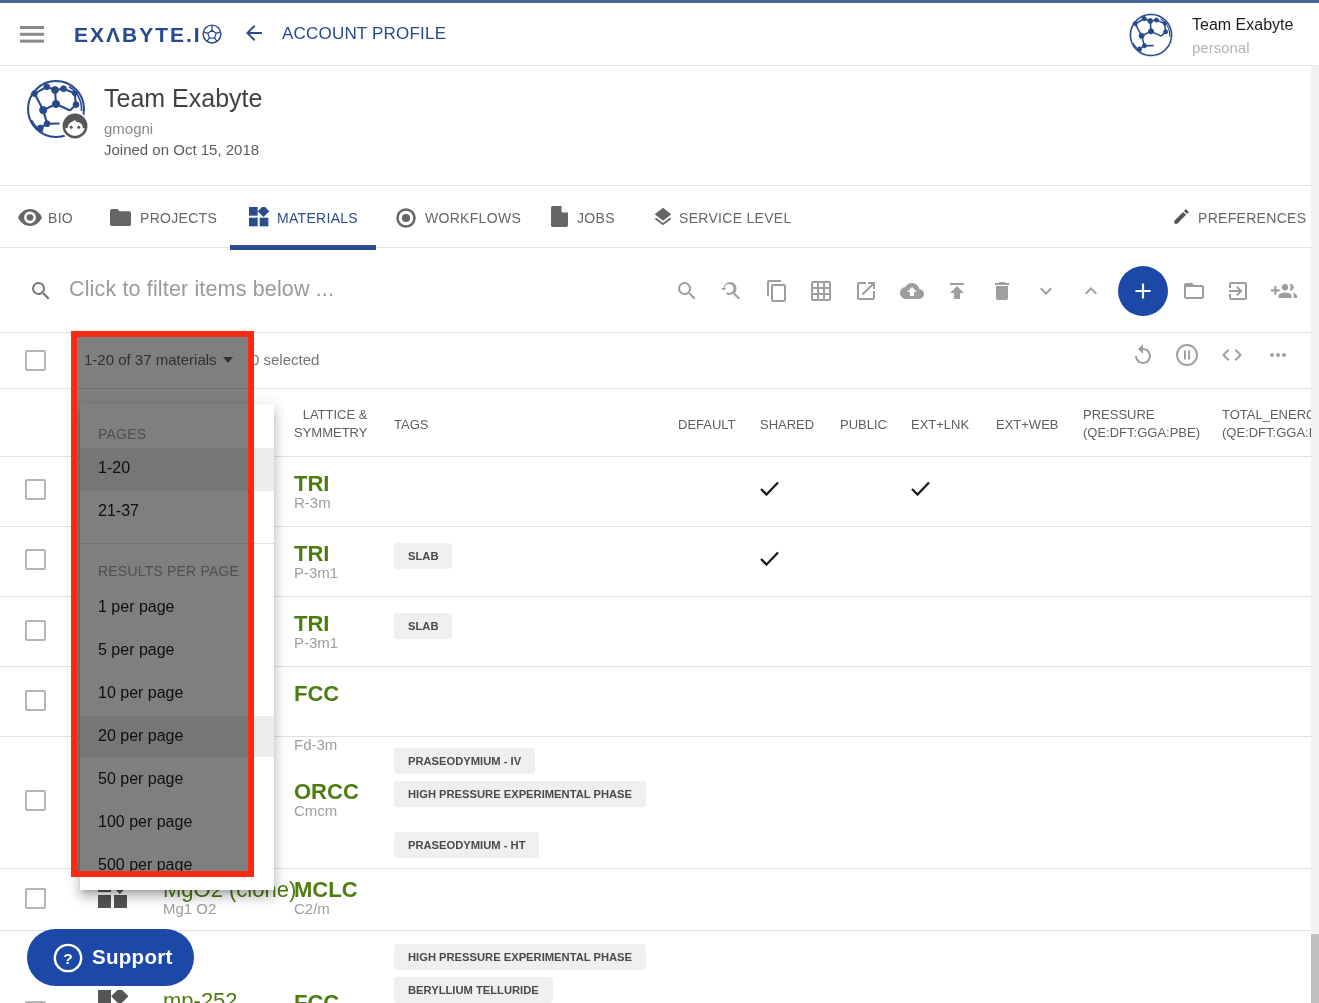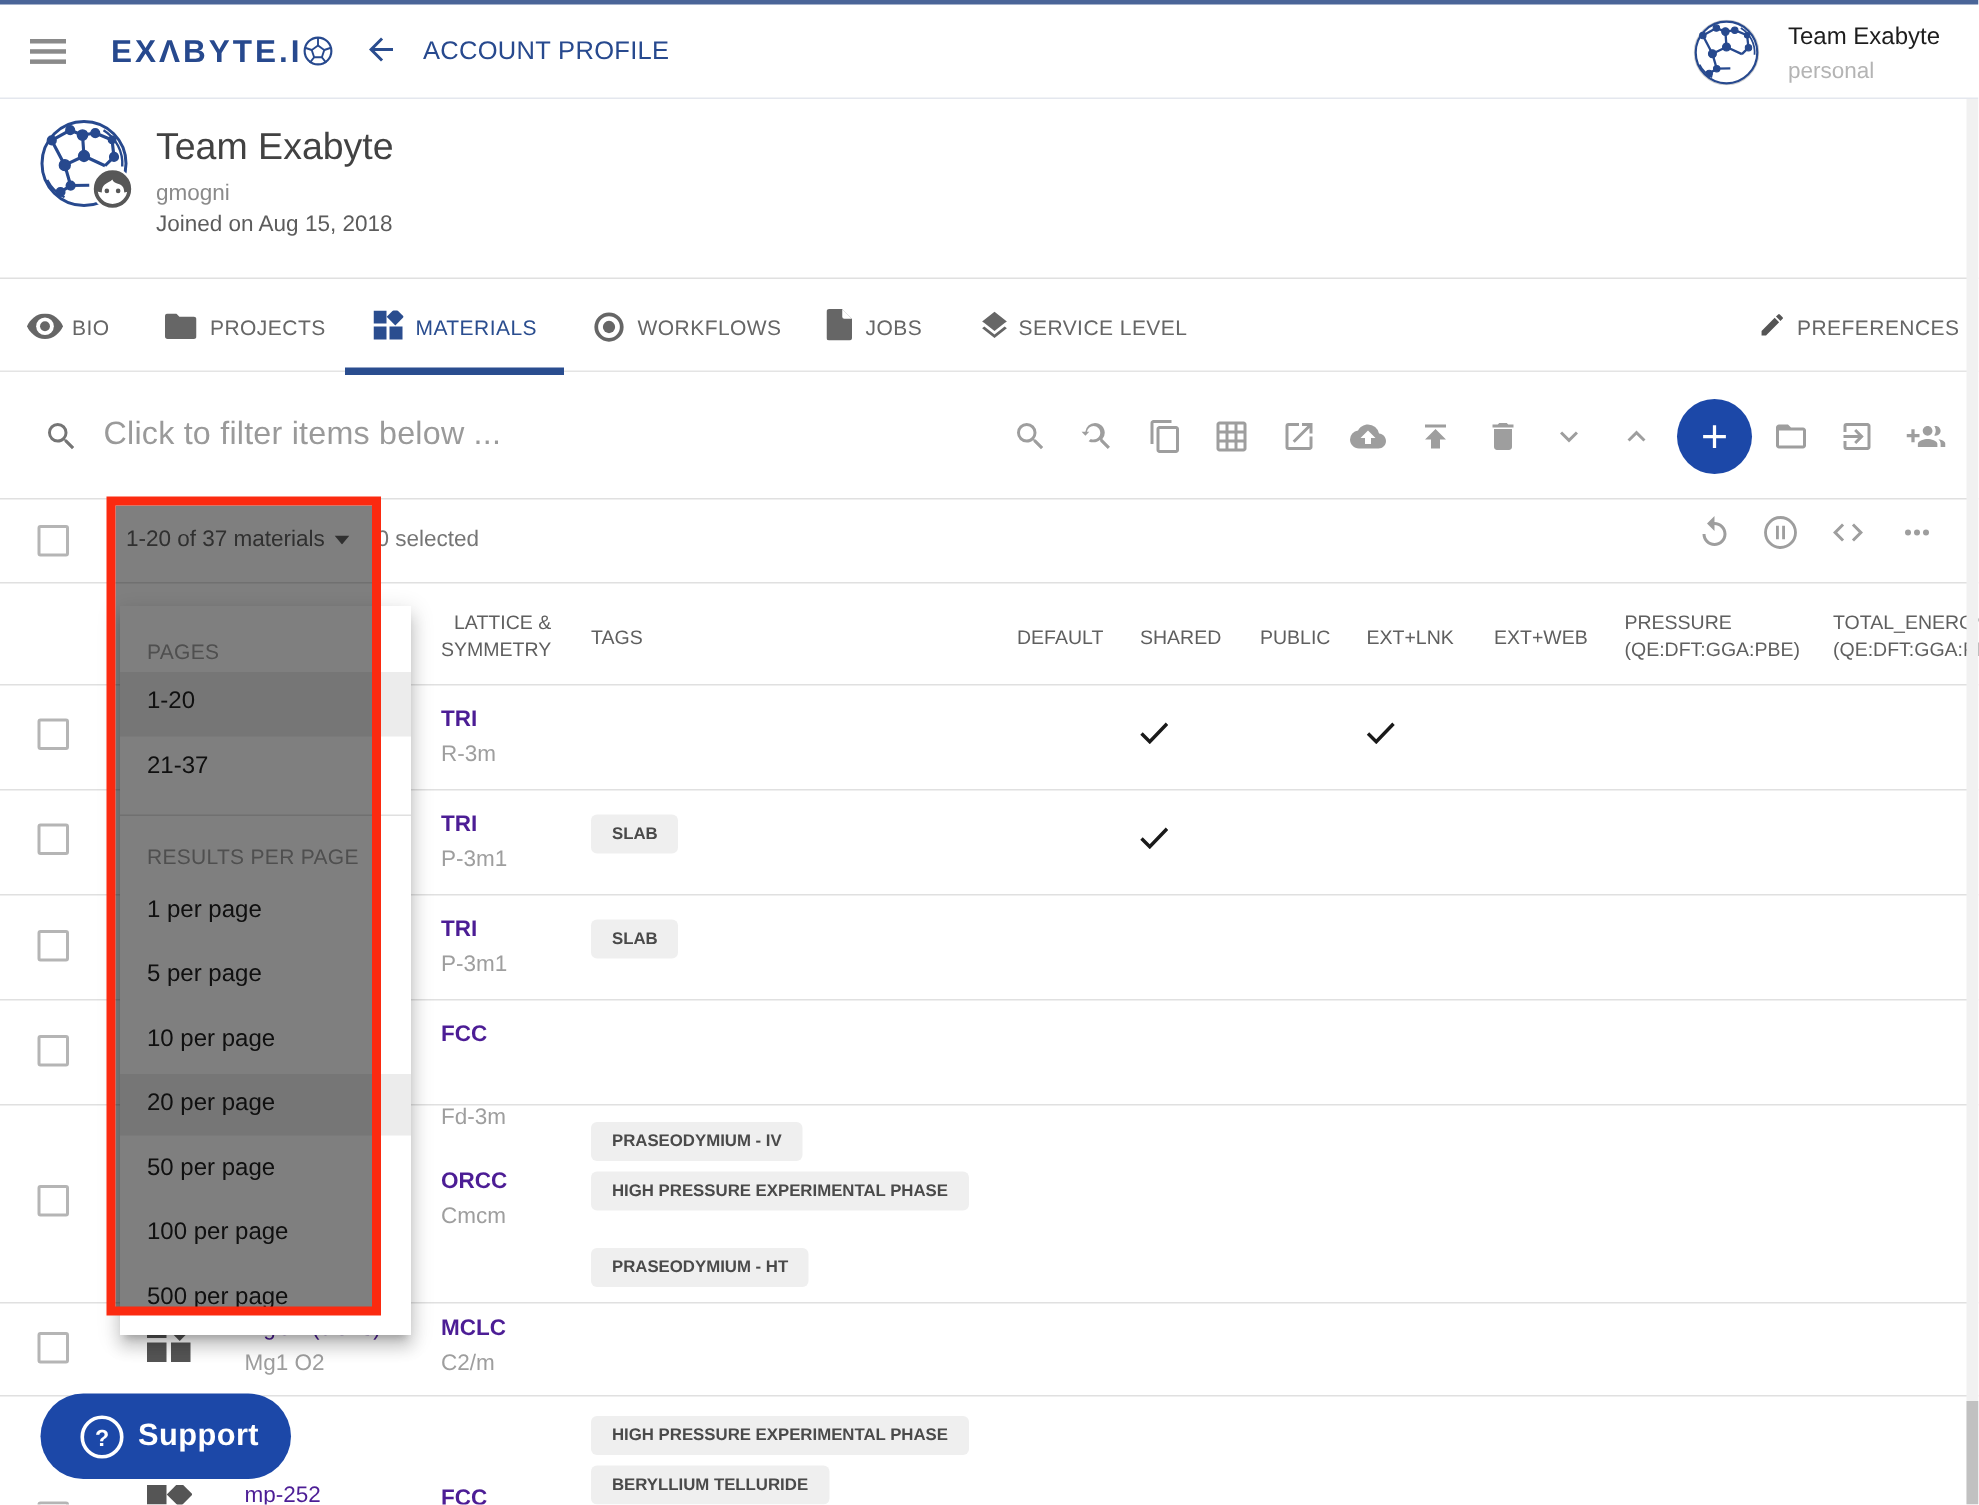"Joined on Aug 15, 2018" div.abs { text: Aug -> Oct }
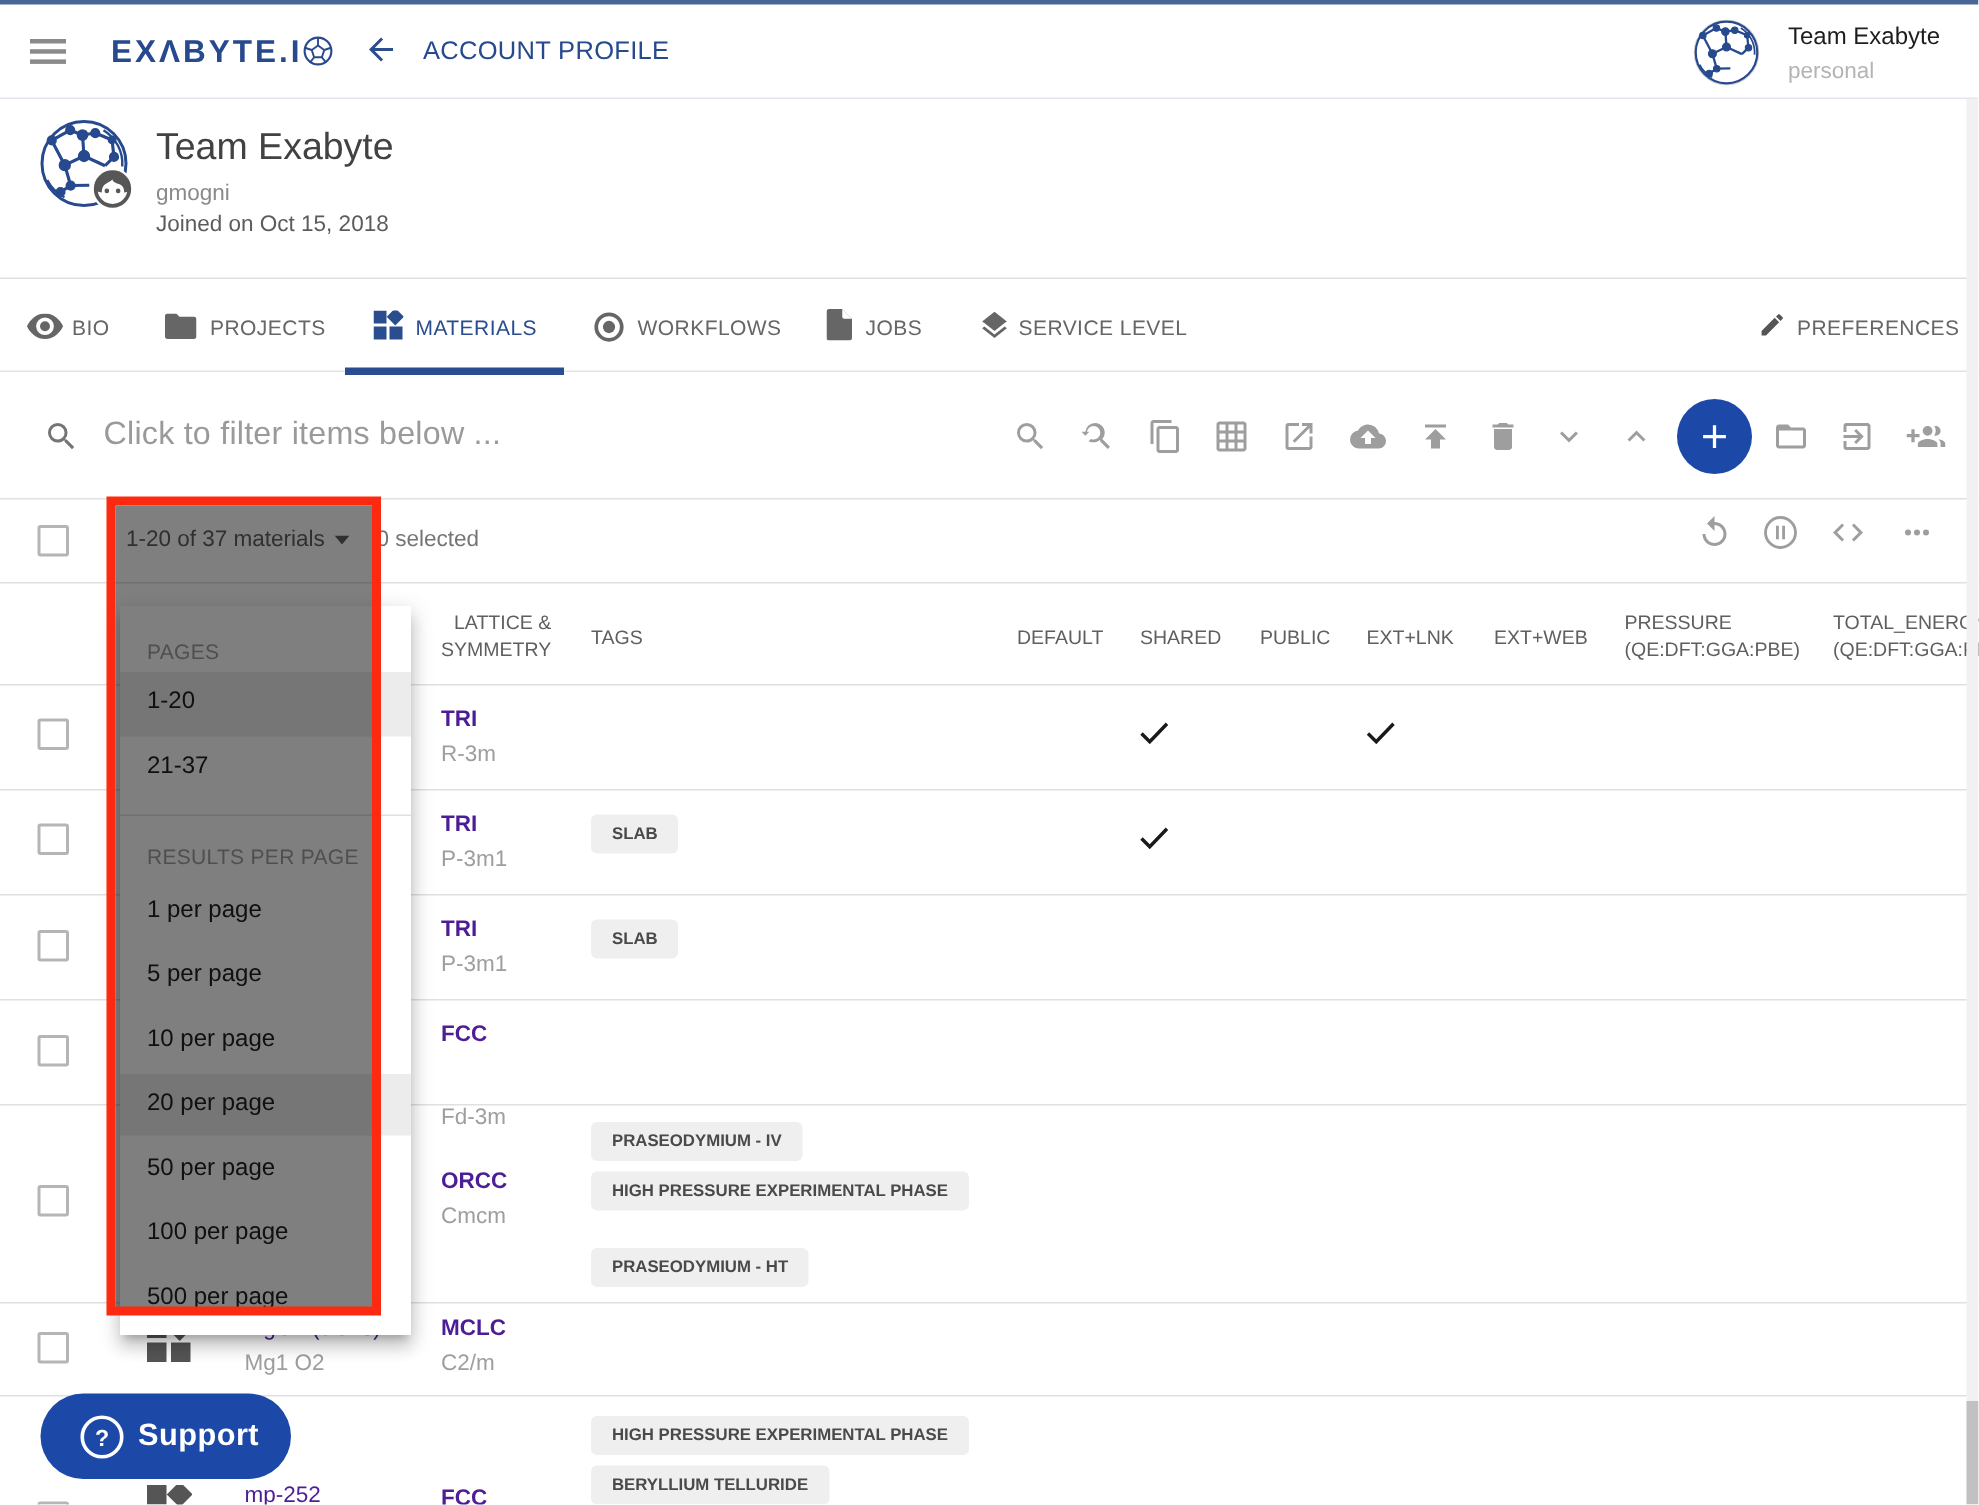"TRI" .mname { color: #4c1d95 -> #4d7c0f; font-size: 15px -> 22px }
